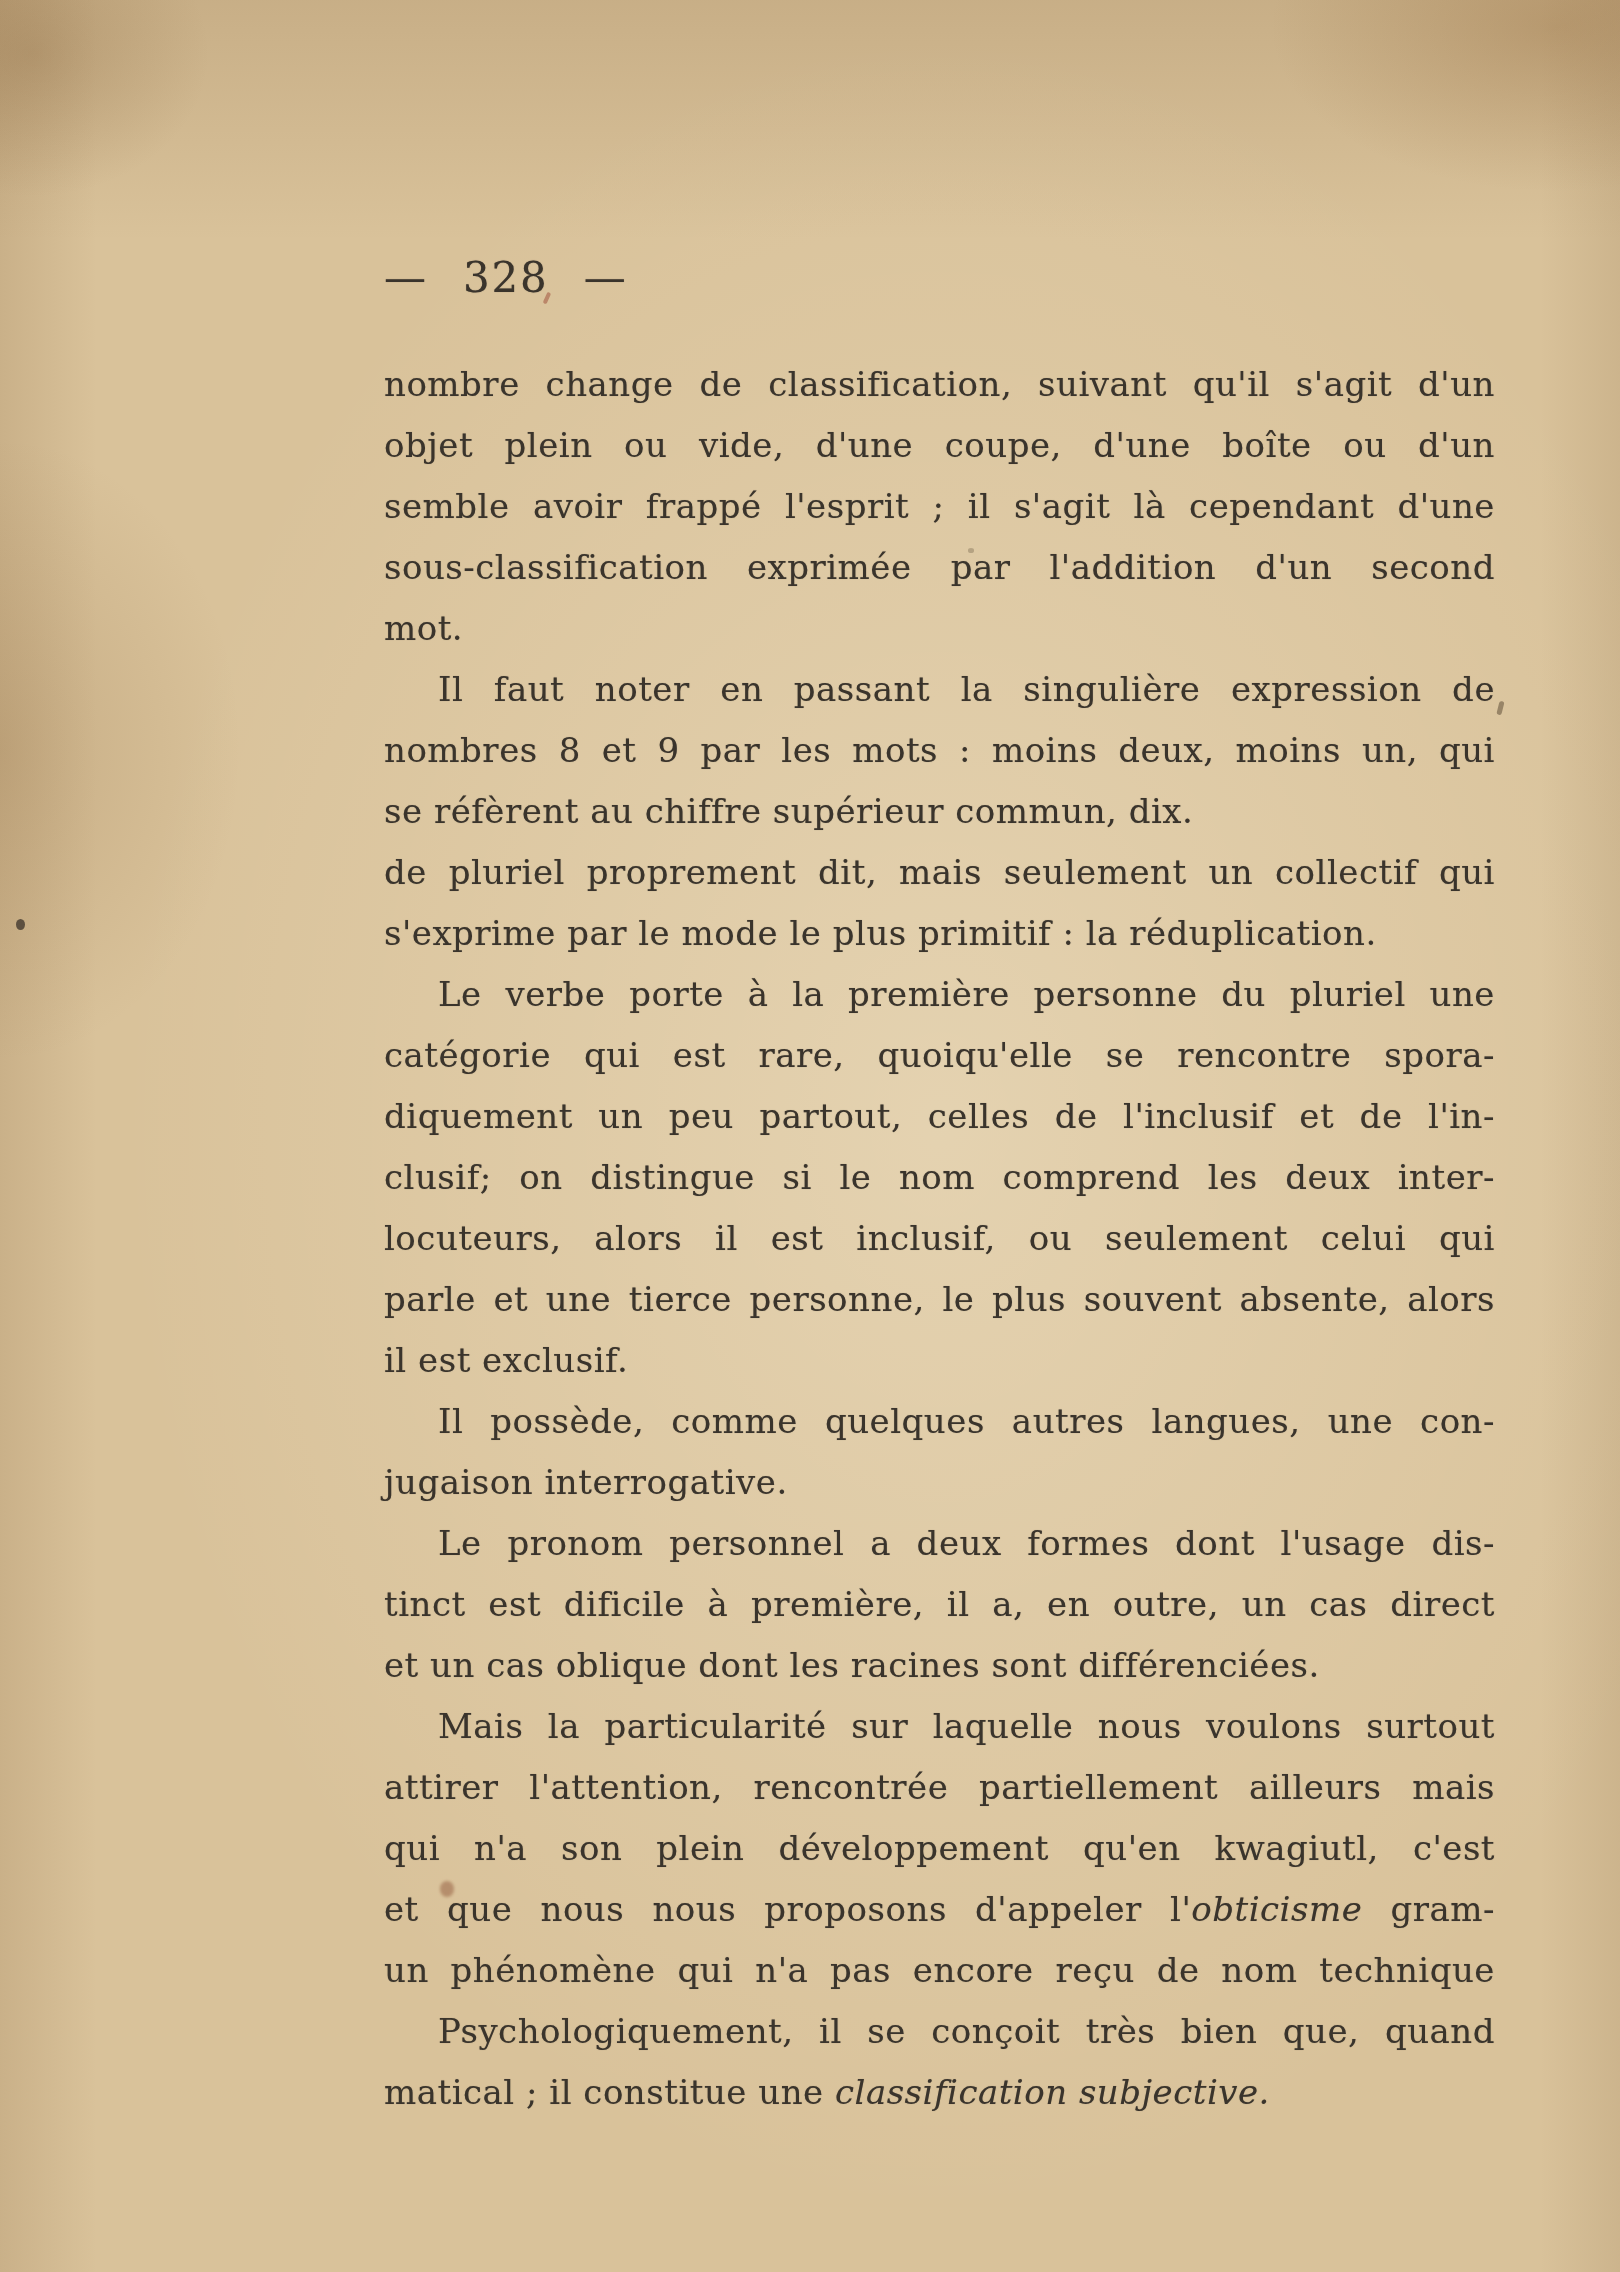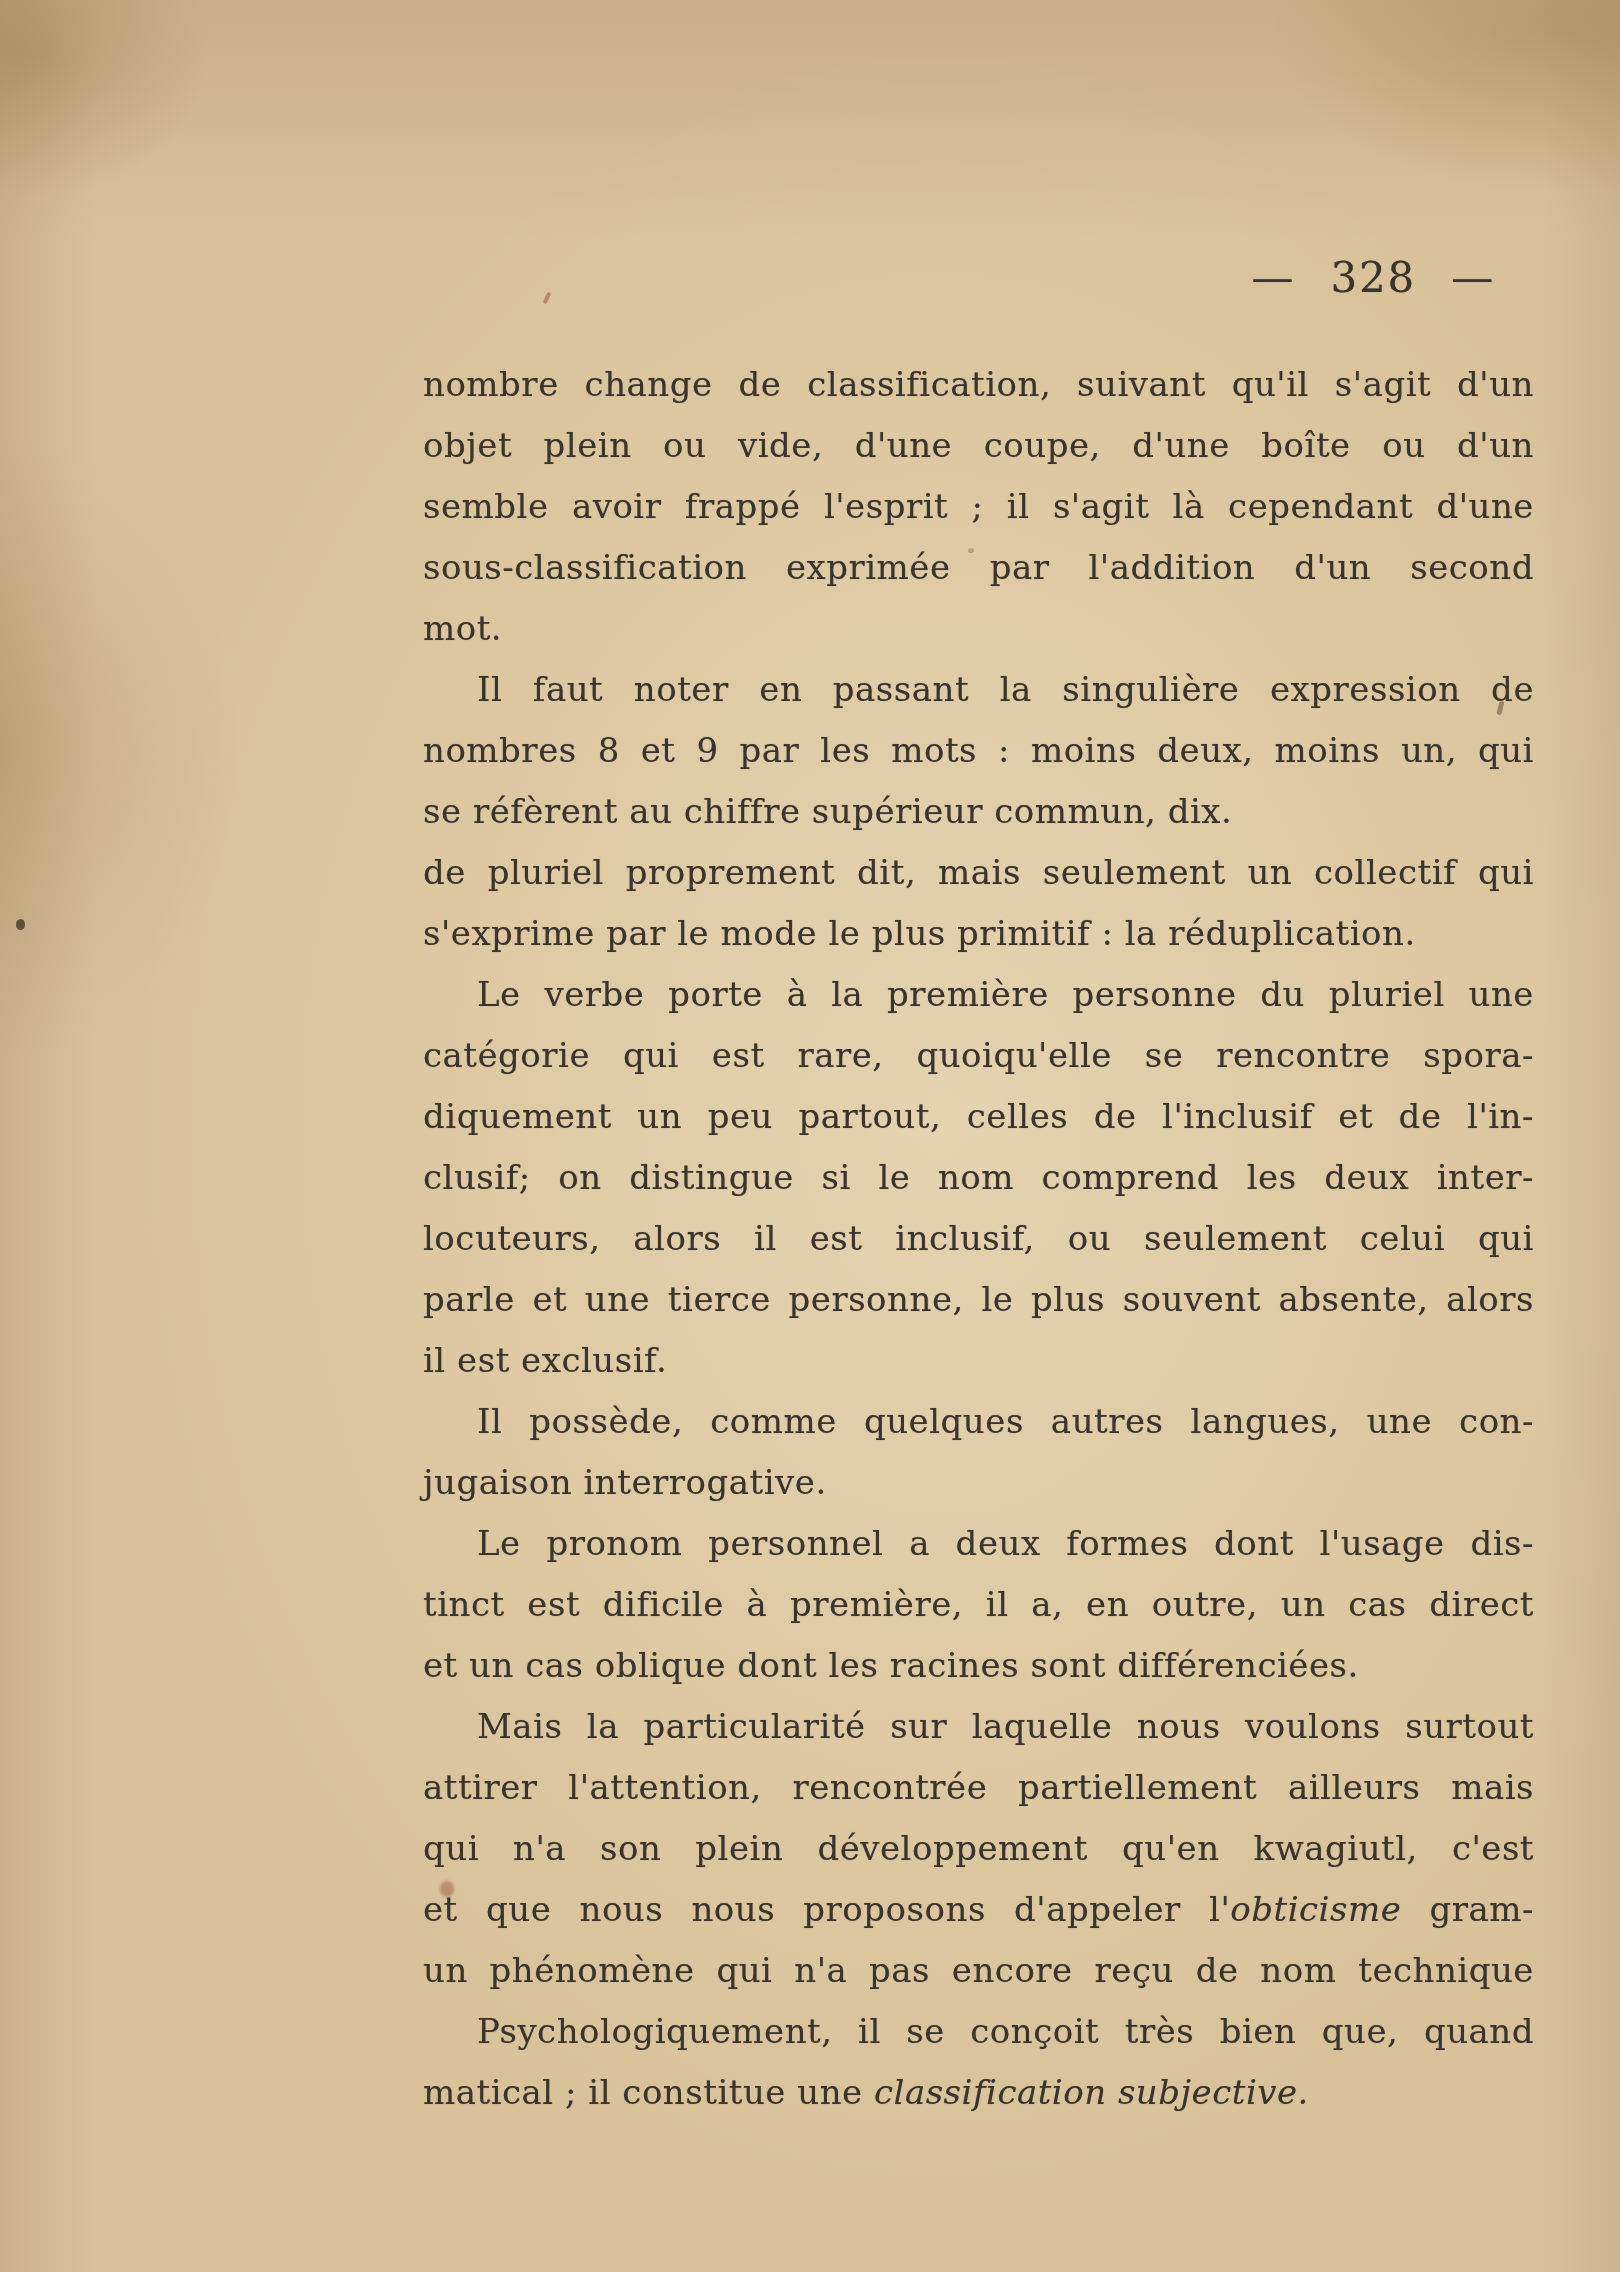"— 328 —" .folio { text-align: right -> left }
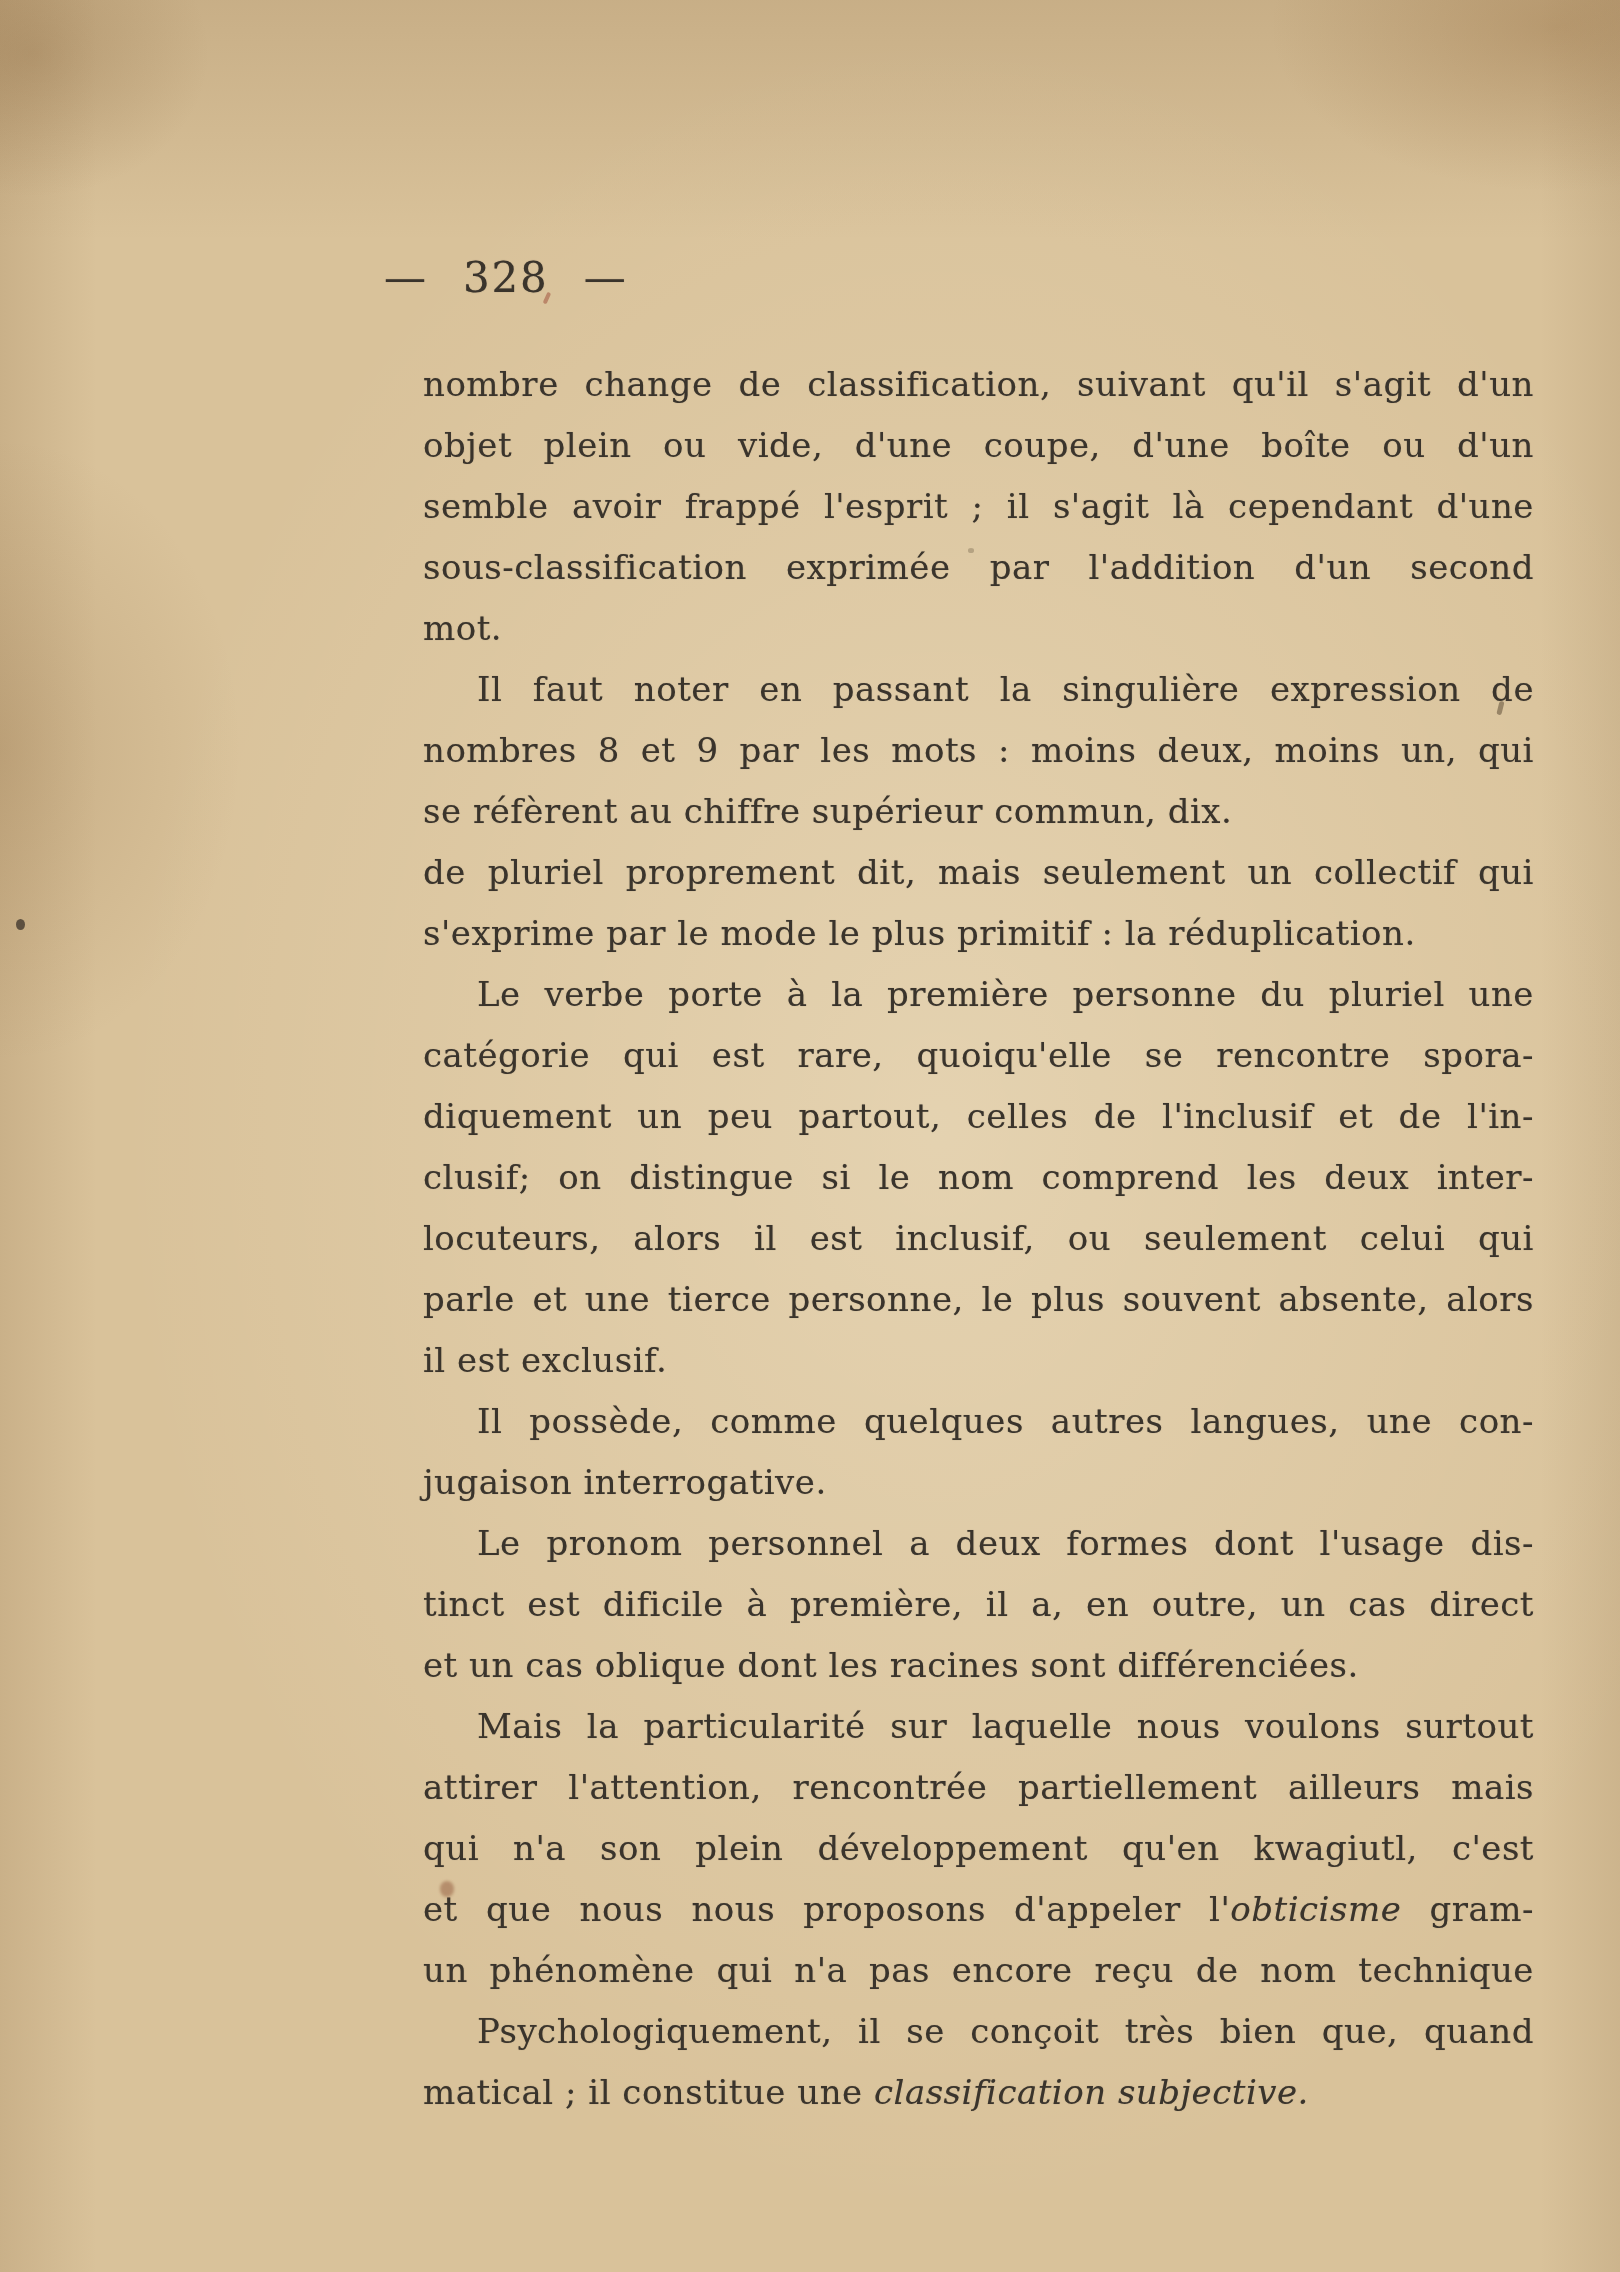"nombre change de classification, suivant" .text-block { margin-left: 39px -> none }
